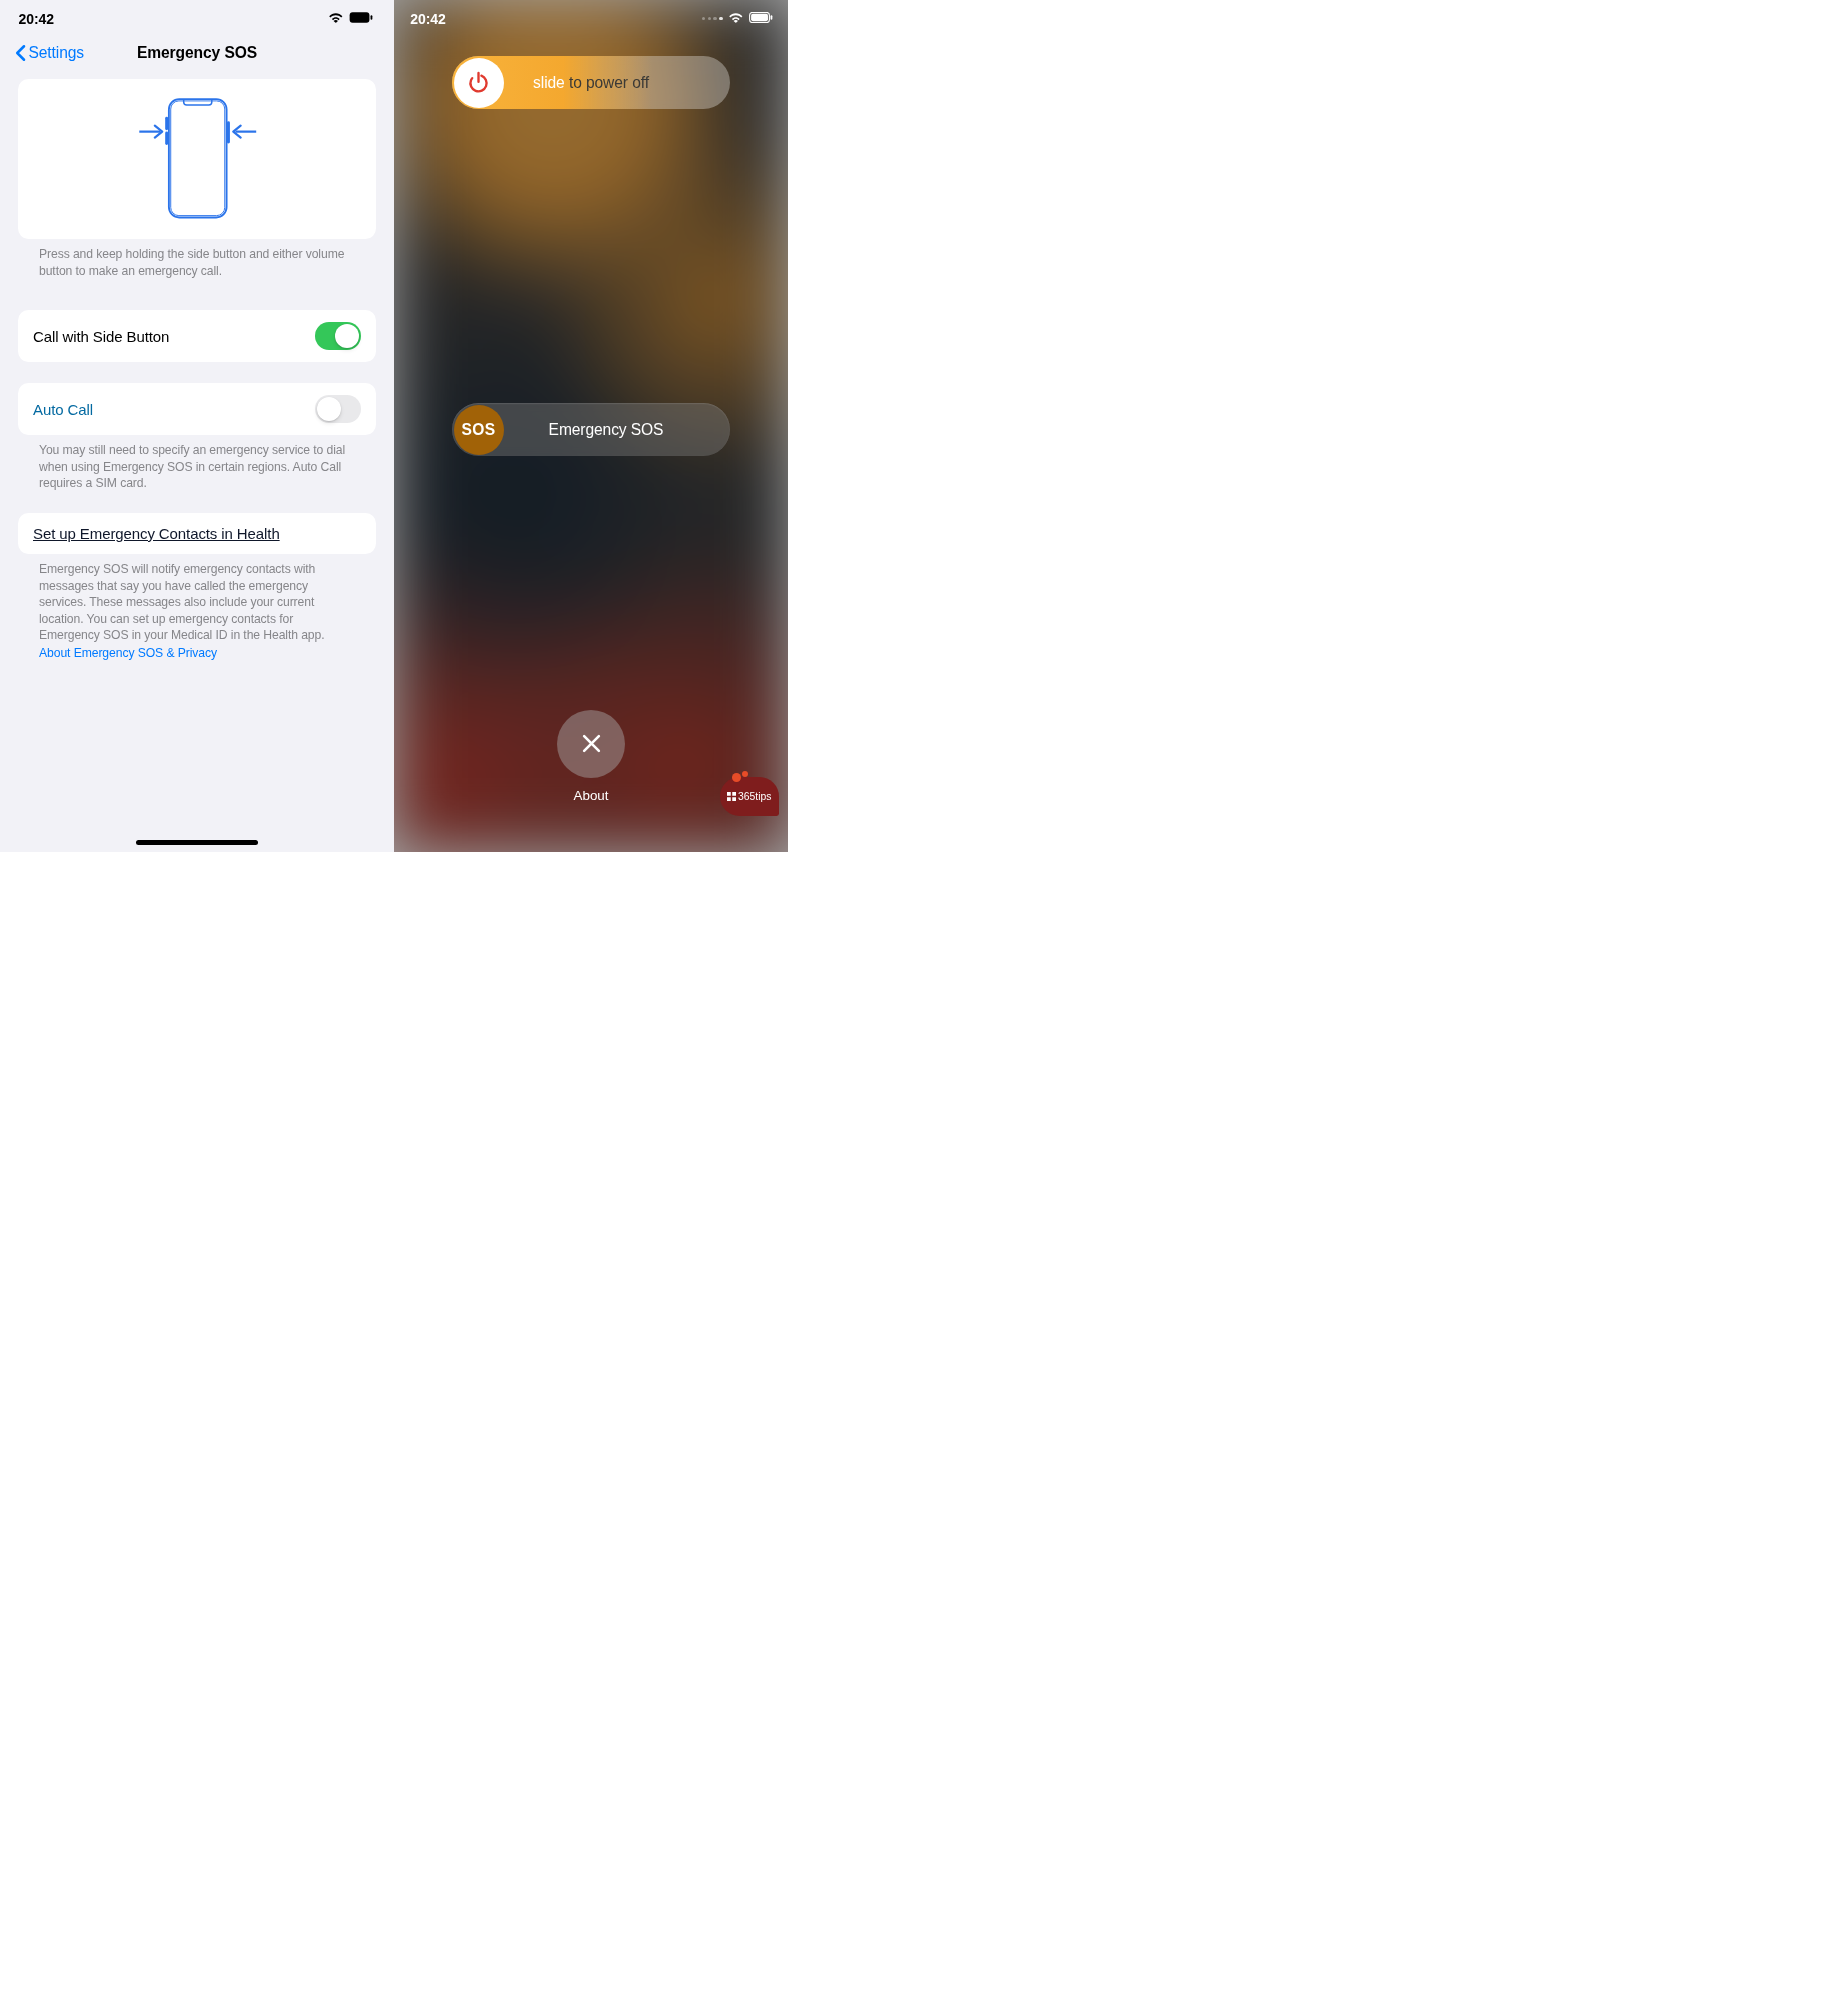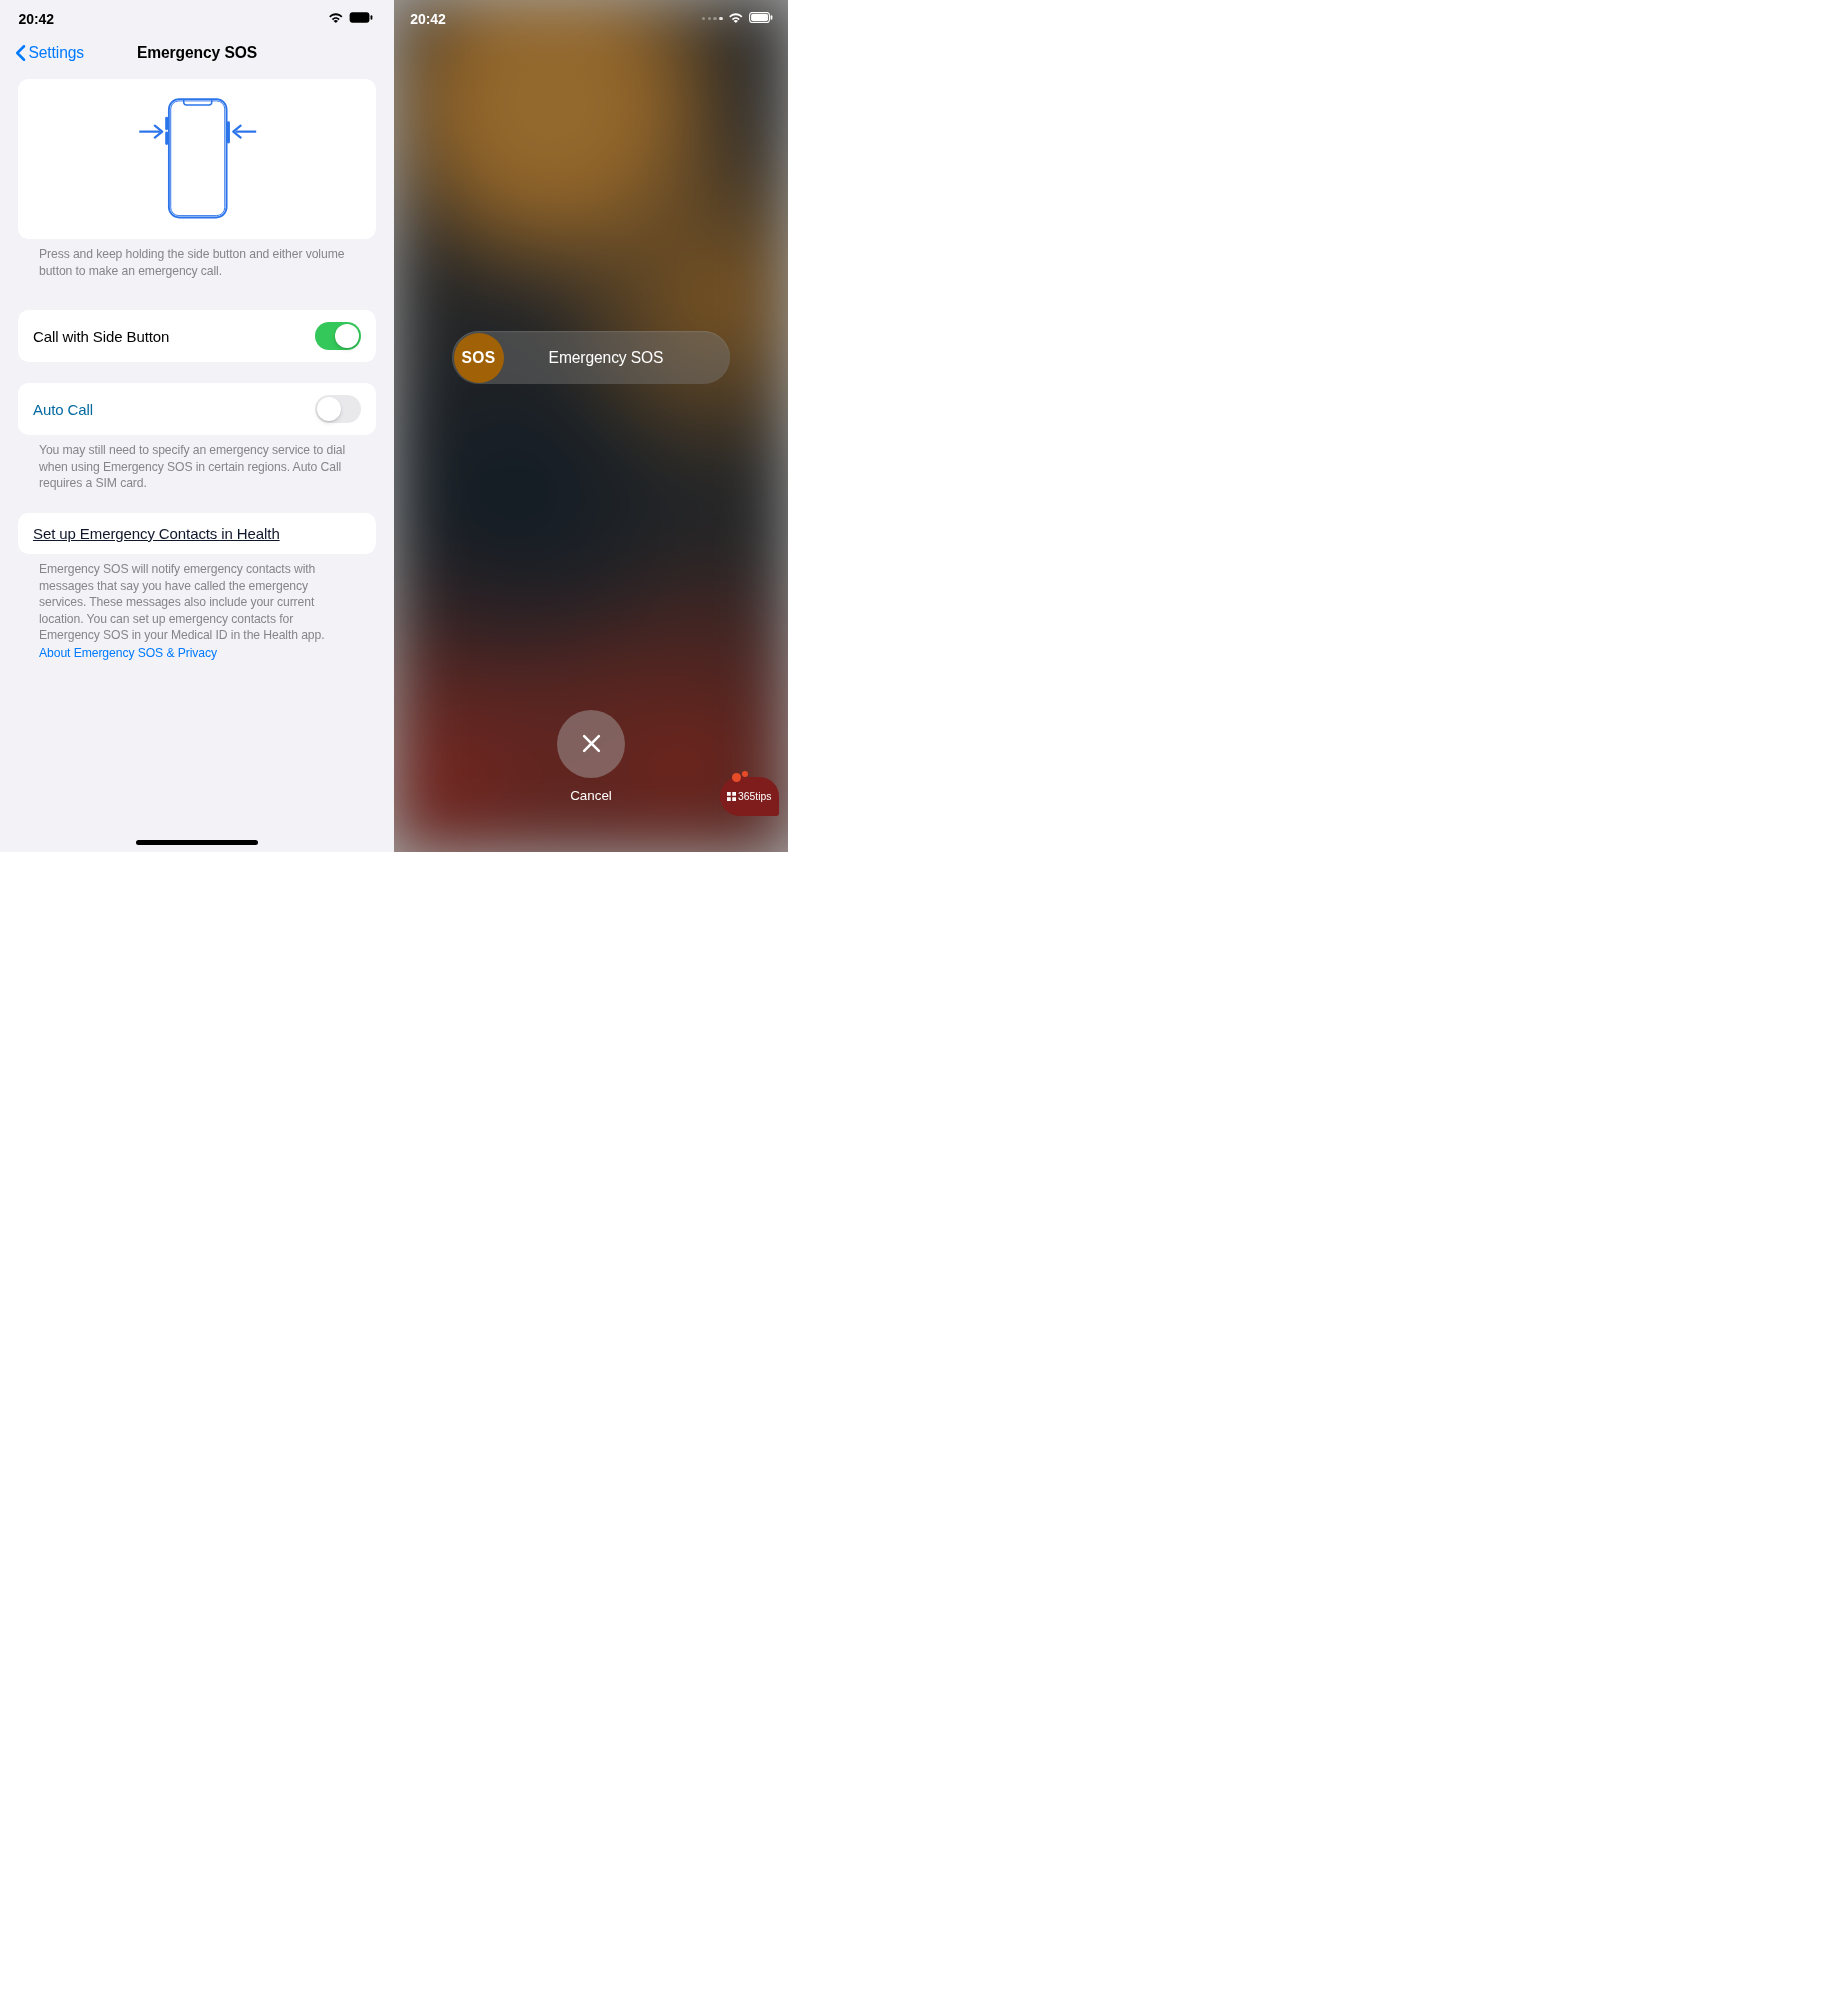"slide to power off" div.slider-wrap { html: none -> <div> <div></div> <div> <span>slide </span><span>to power off</span> </div> <div> <svg> <circle></circle> <line></line> </svg> </div> </div> }
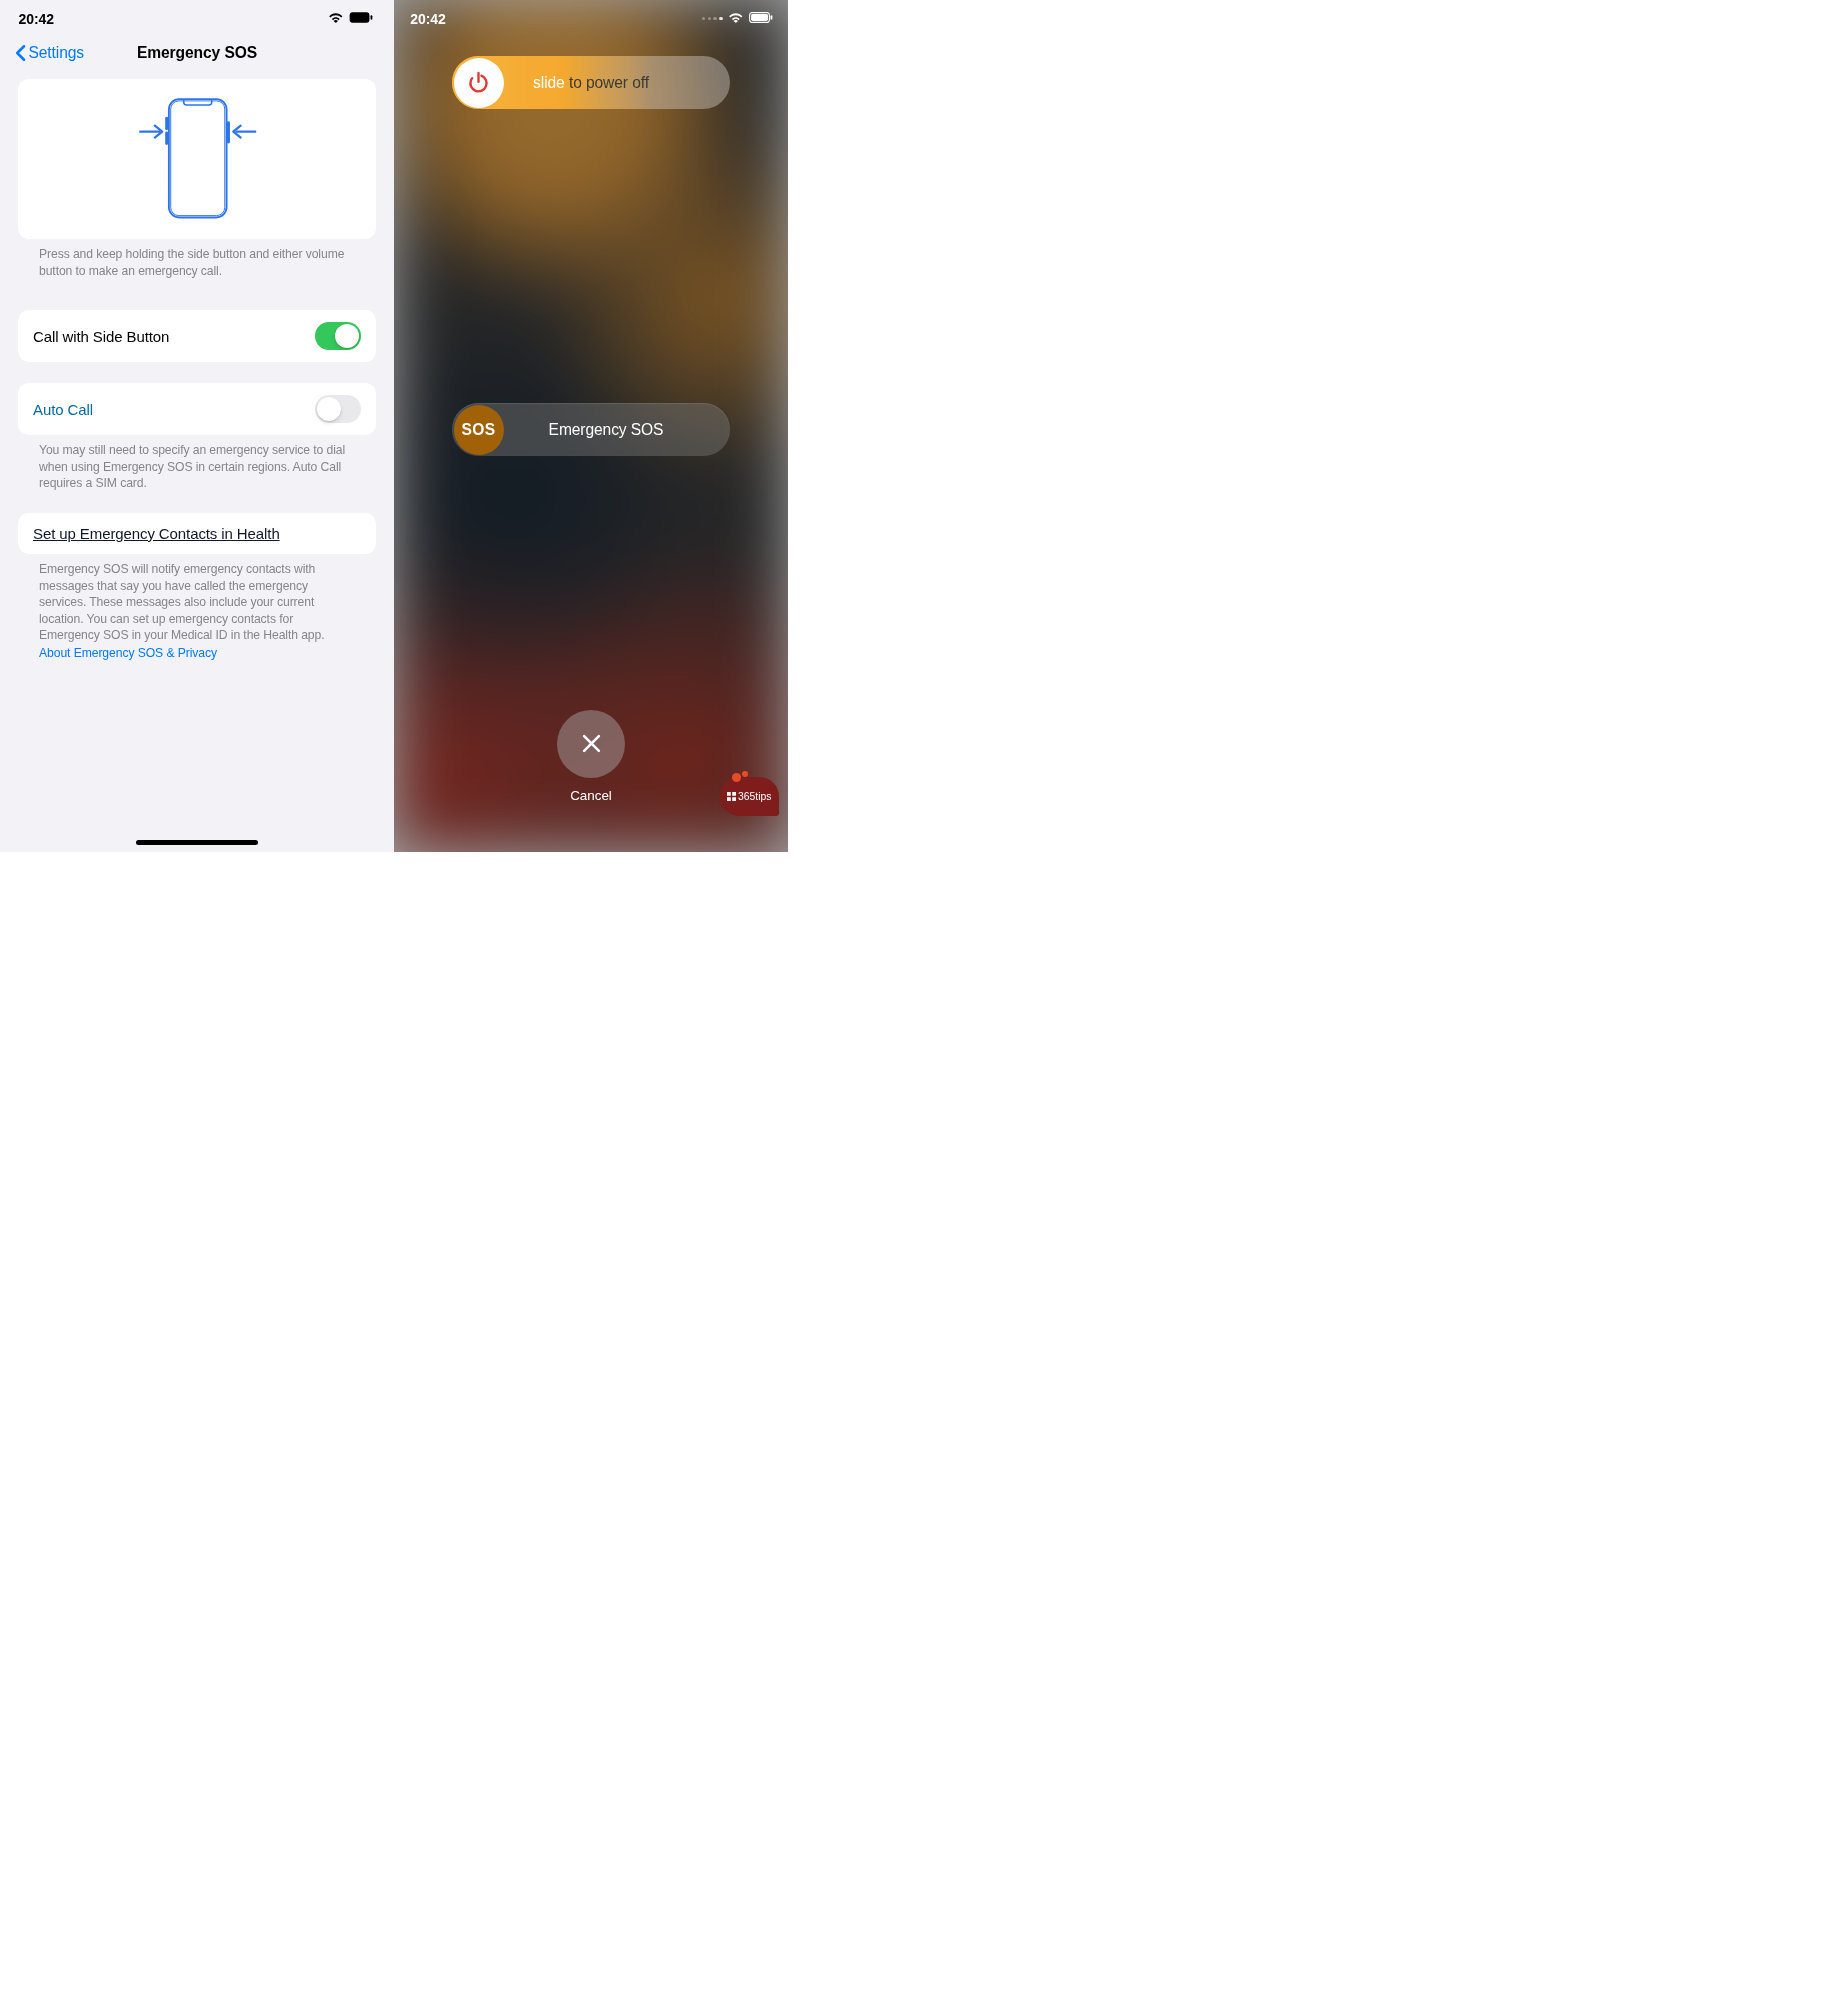"Cancel" div.cancel-label { text: Cancel -> About }
